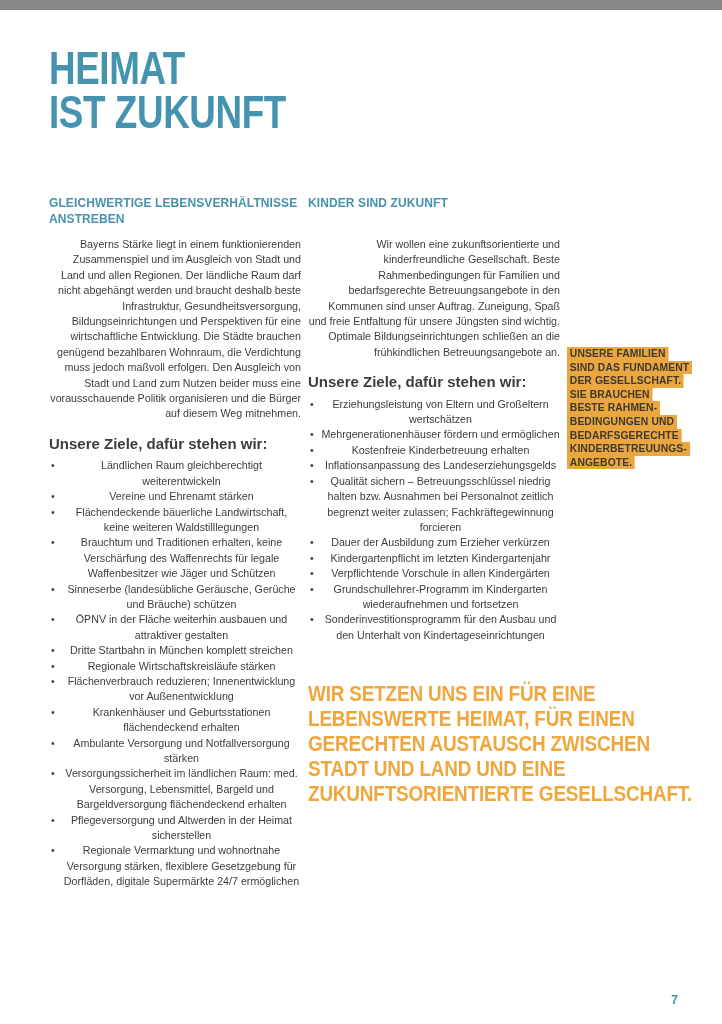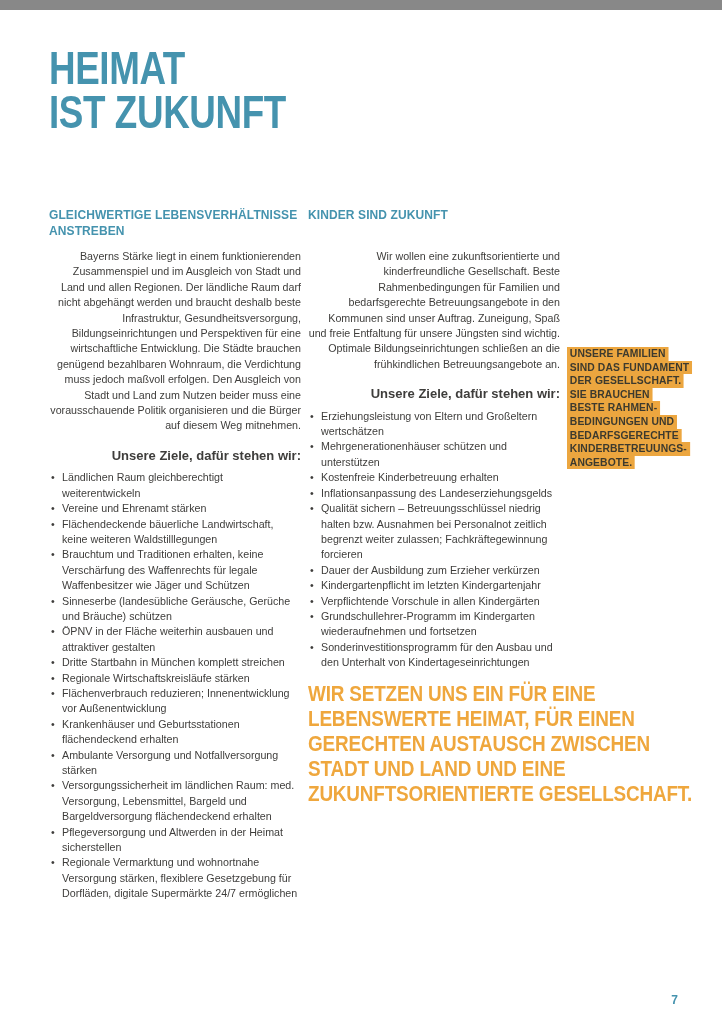"GLEICHWERTIGE LEBENSVERHÄLTNISSE" .col { top: 198px -> 186px }
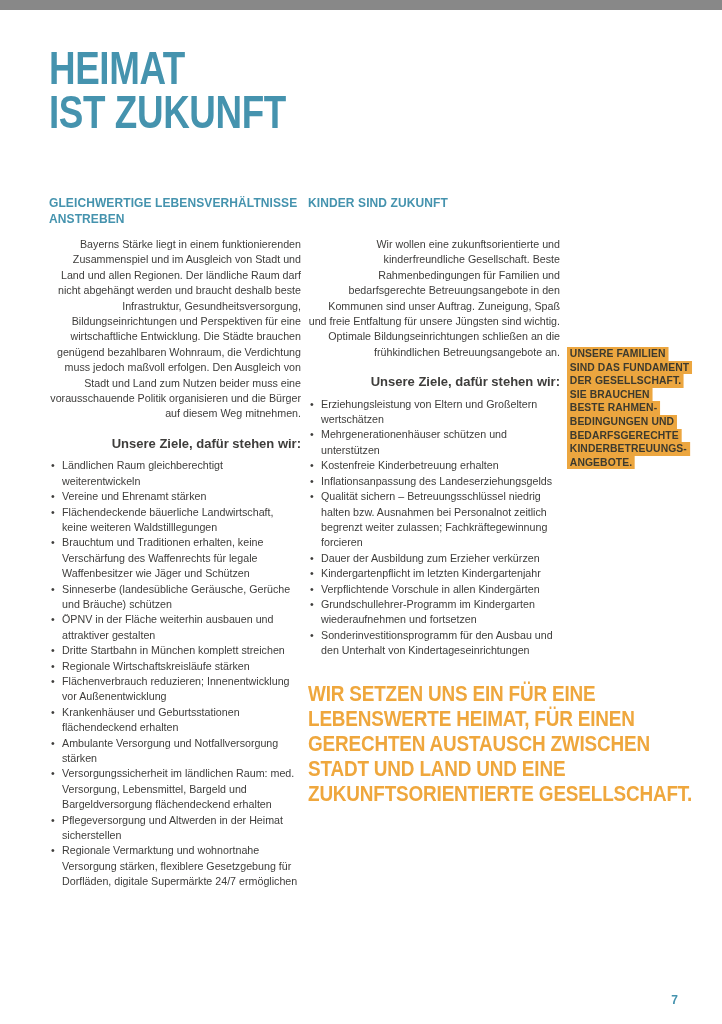"Unsere Ziele, dafür stehen wir:" .goals-label { font-size: 13px -> 15px; text-align: right -> none }
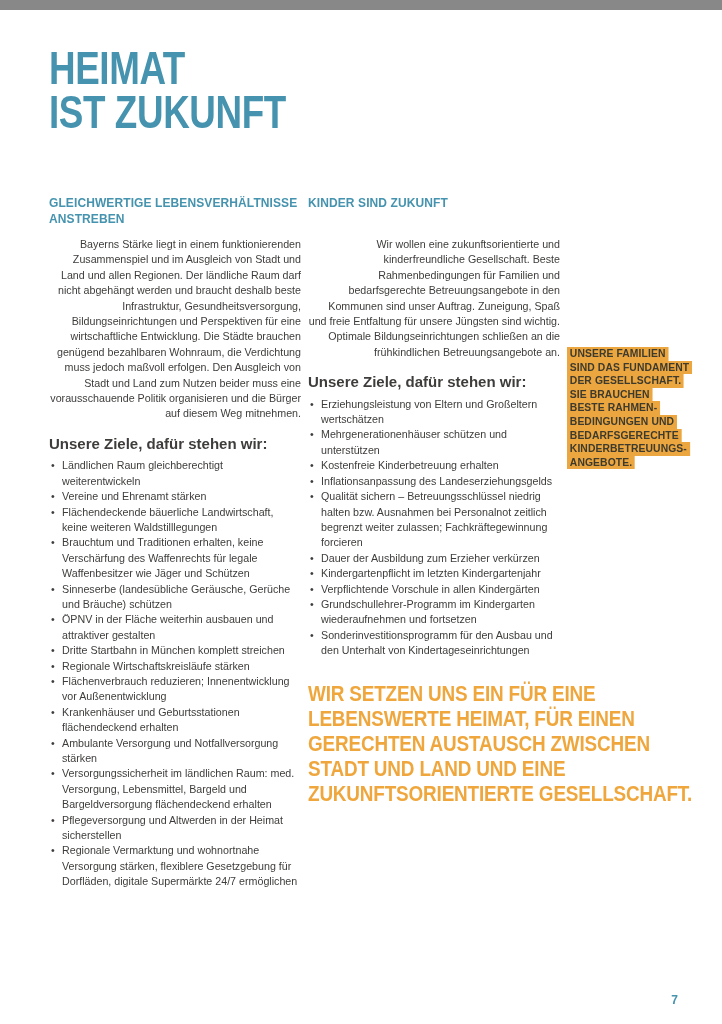"Erziehungsleistung von Eltern und" .goal { text-align: none -> center }
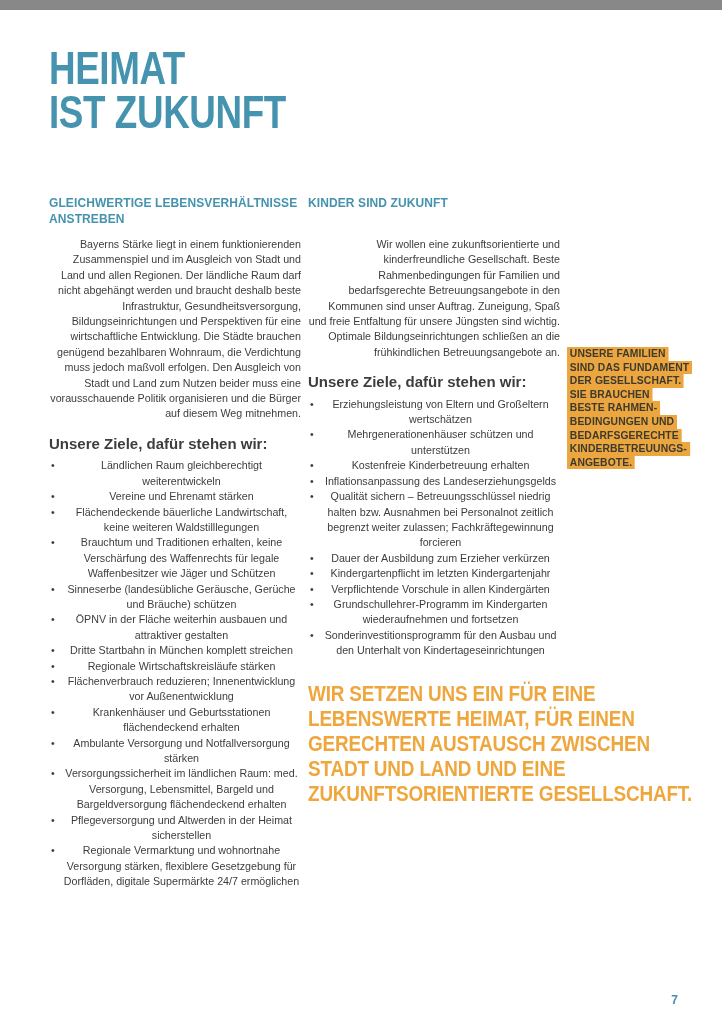"Mehrgenerationenhäuser schützen und" li.goal { text: schützen und unterstützen -> fördern und ermöglichen }
